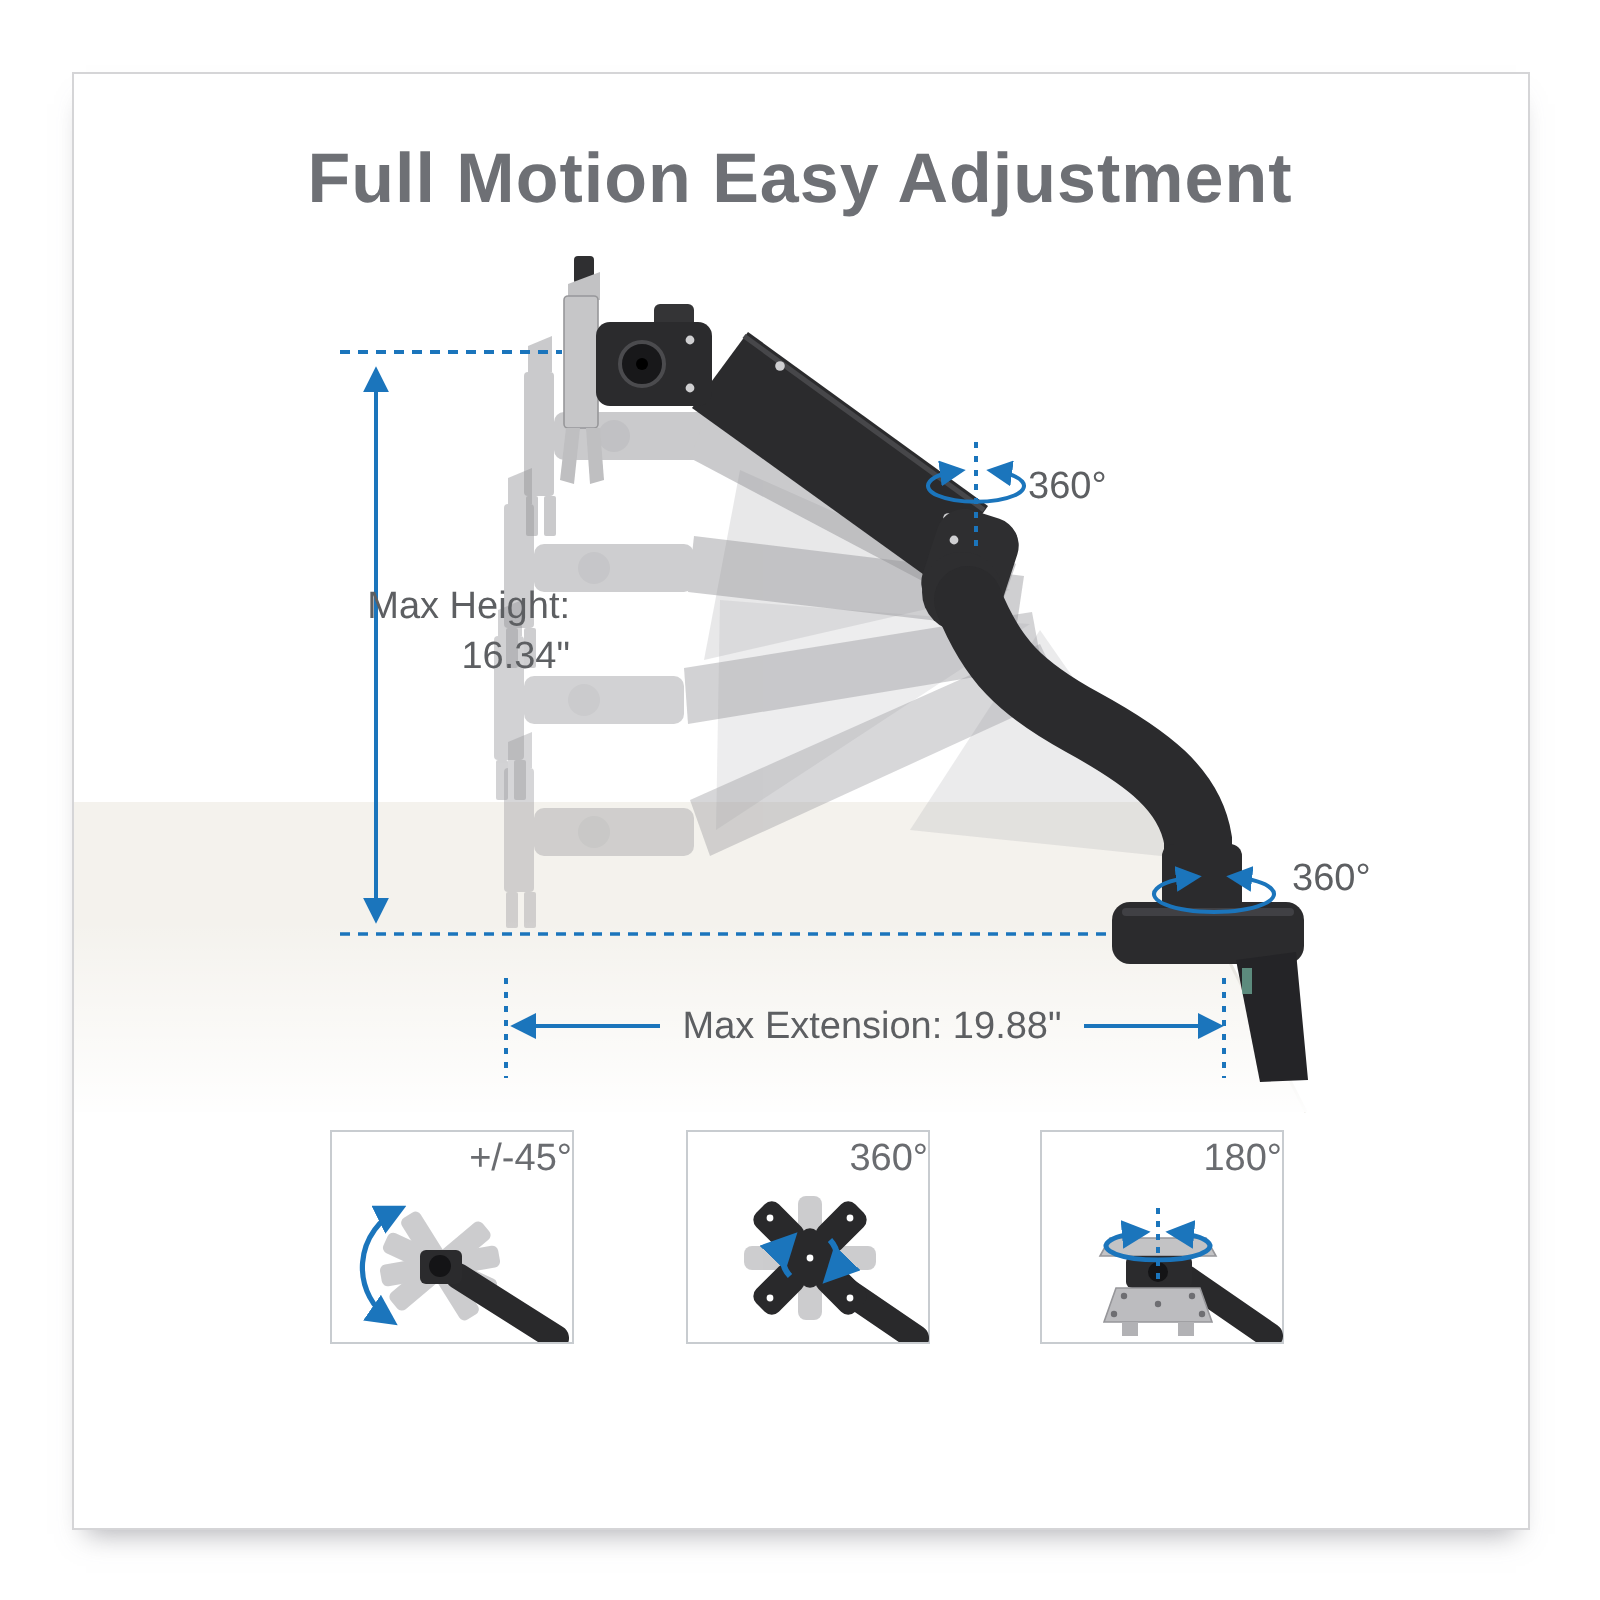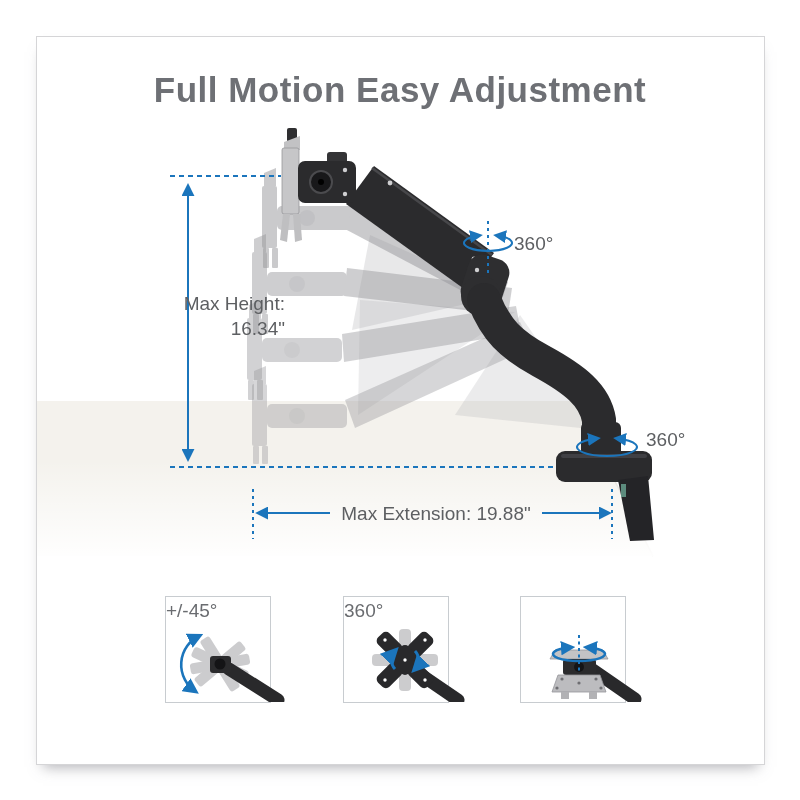"+/-45°" .feature { text-align: left -> right; top: 596px -> 565px; width: 106px -> 122px }
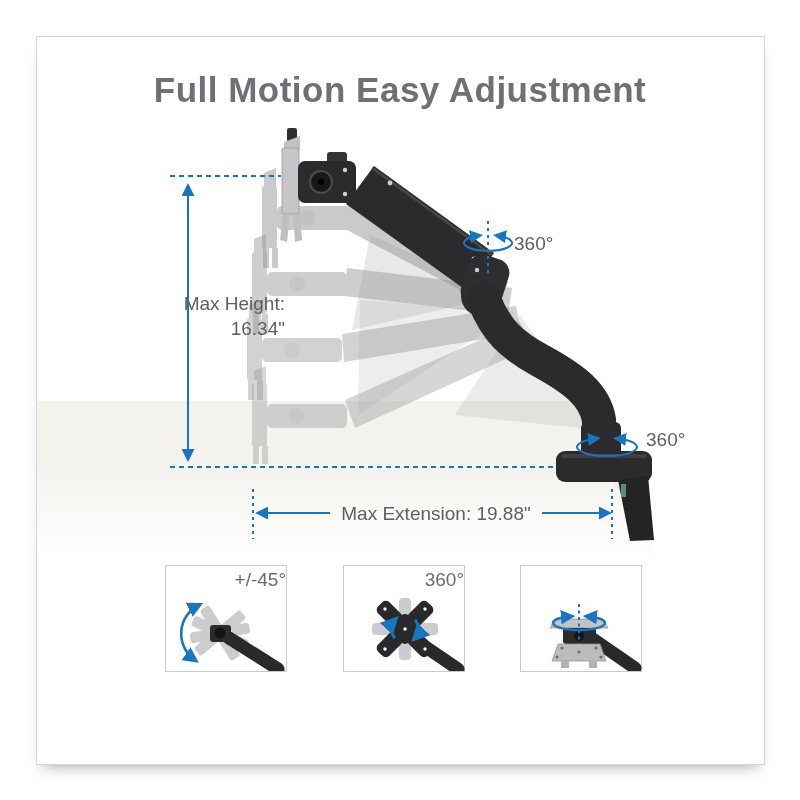"180°" div.fangle { html: none -> <div>180°</div> }
